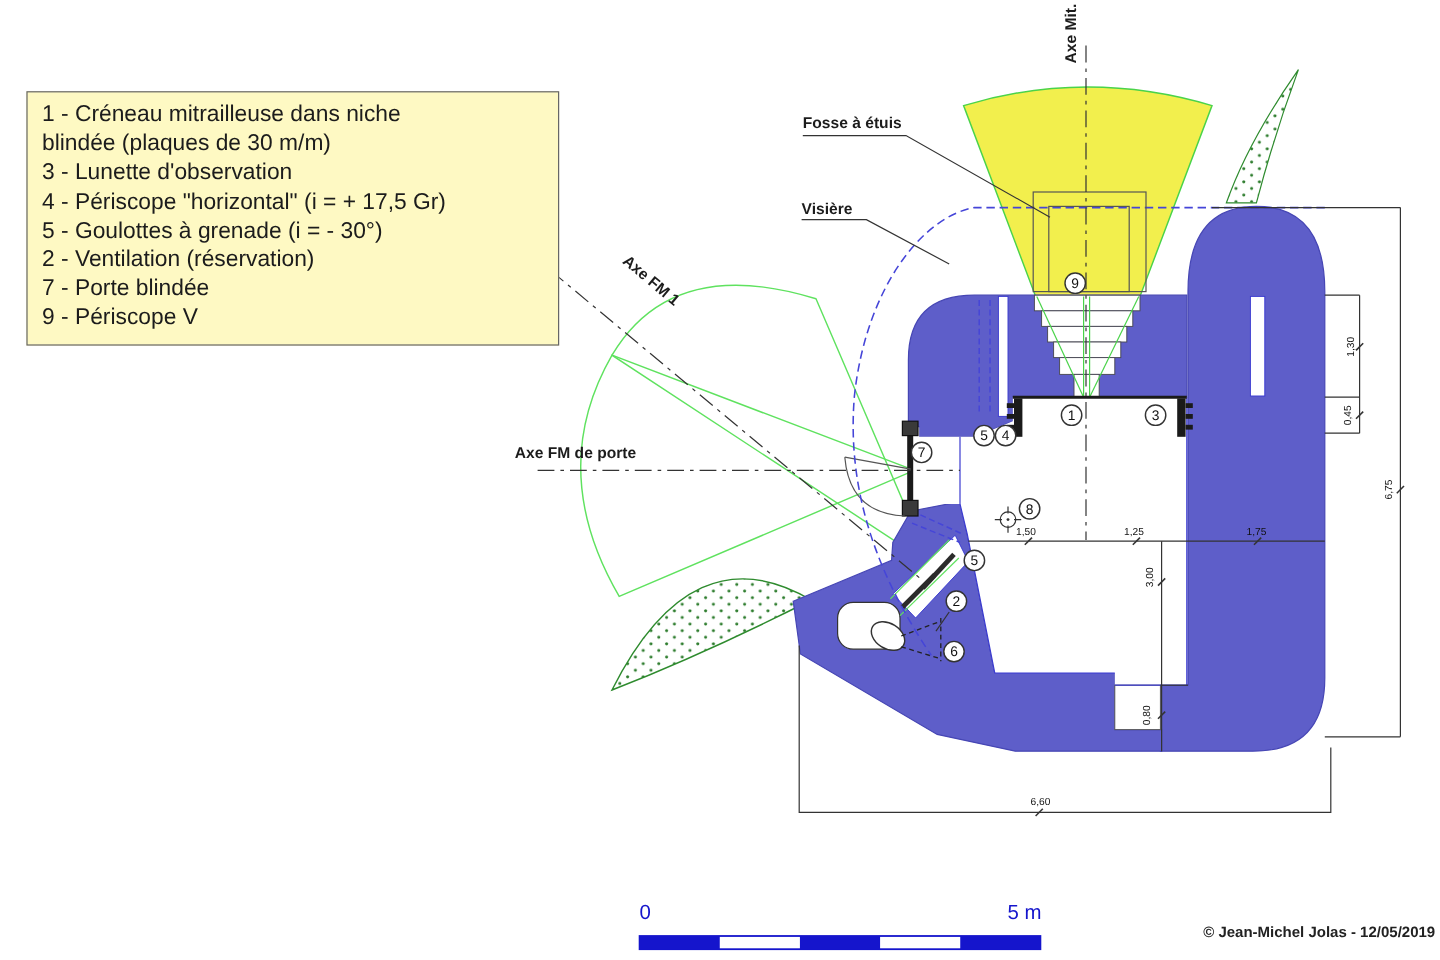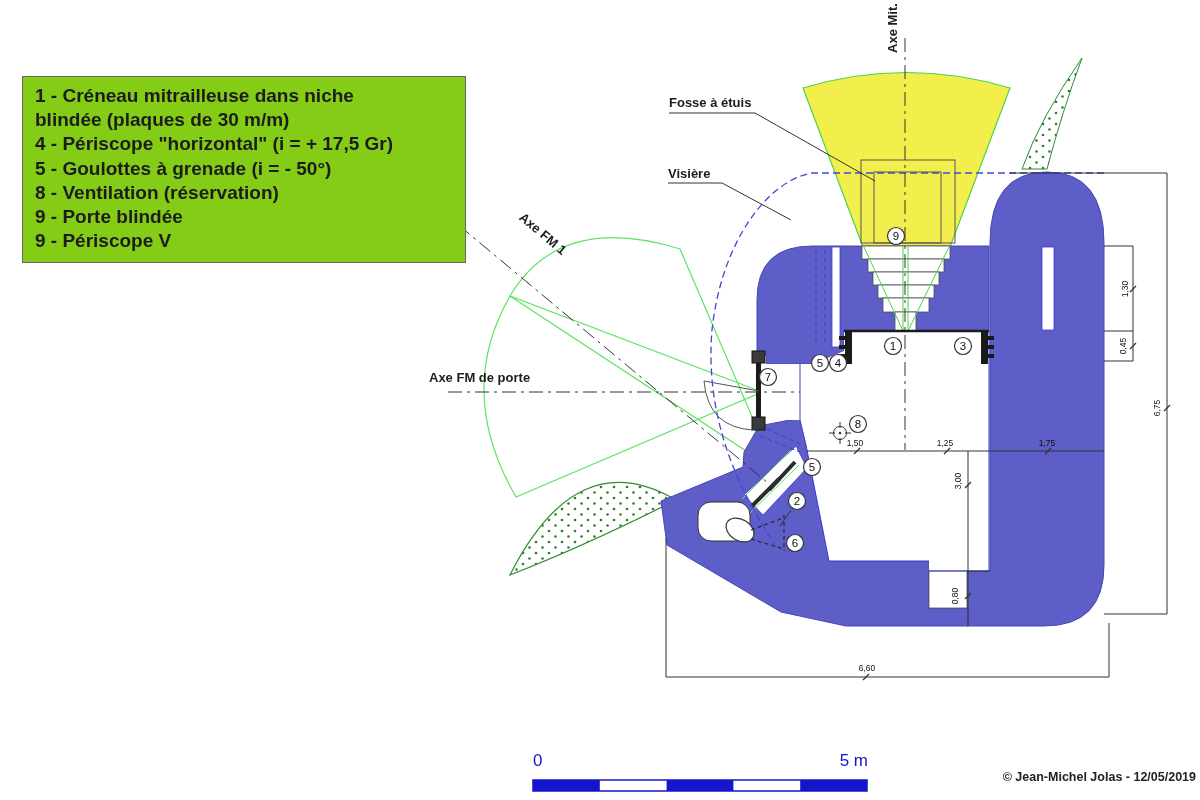"1 - Créneau mitrailleuse dans" .legend-box { background: #84cc16 -> #fef9c3; font-weight: bold -> none }
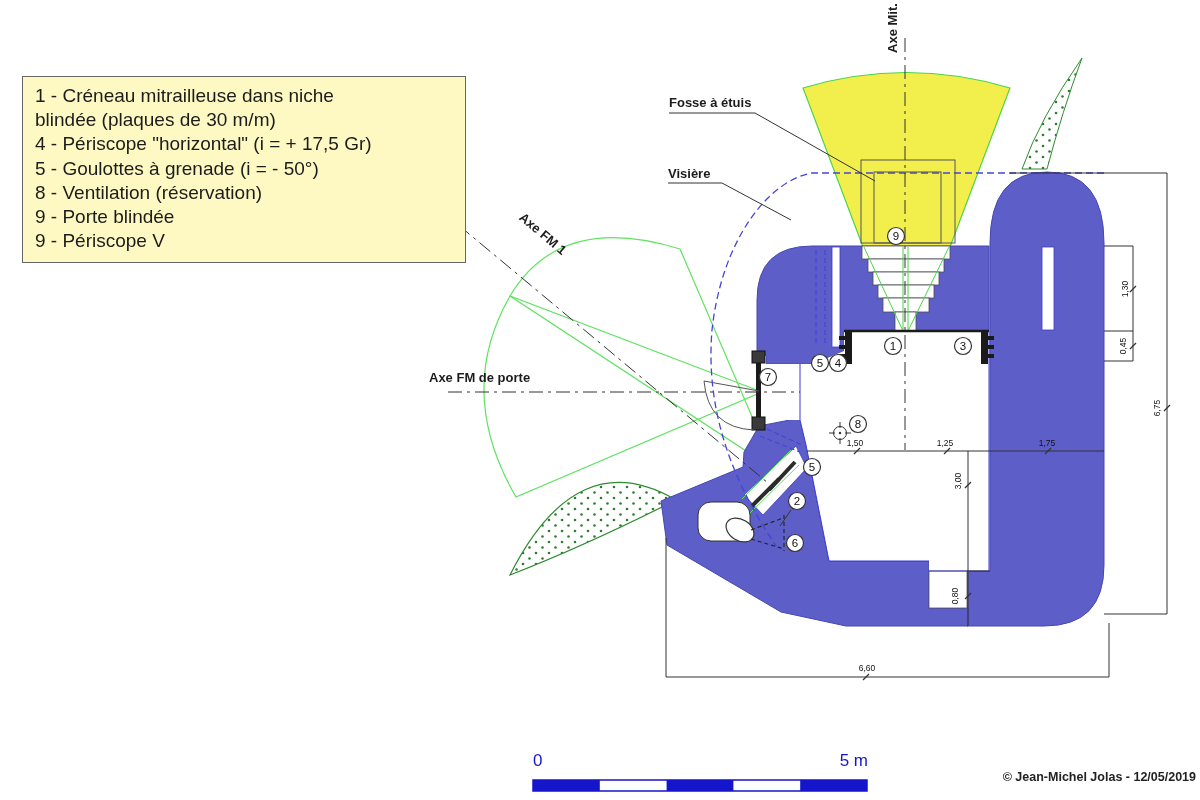"3 - Lunette d'observation" span.legend-line { html: none -> <span>3 - Lunette d'observation</span> }
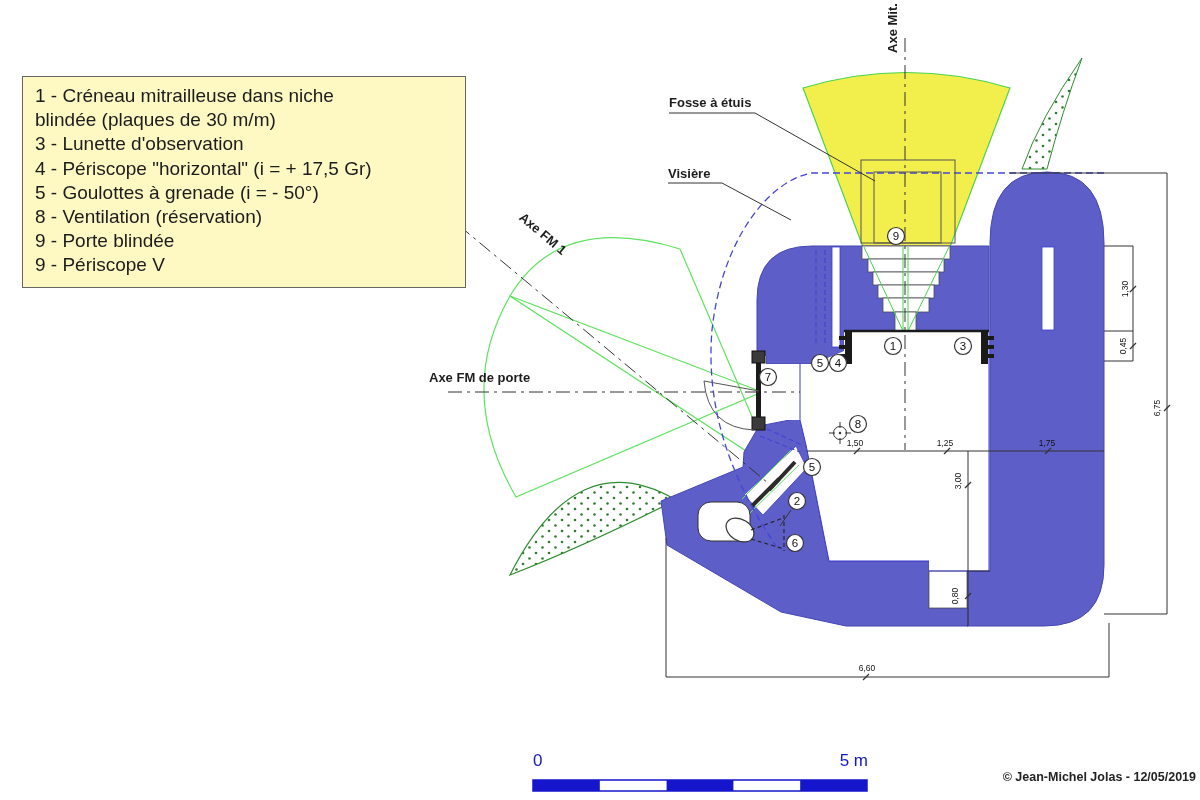"5 - Goulottes à grenade" span.legend-line { text: 50 -> 30 }
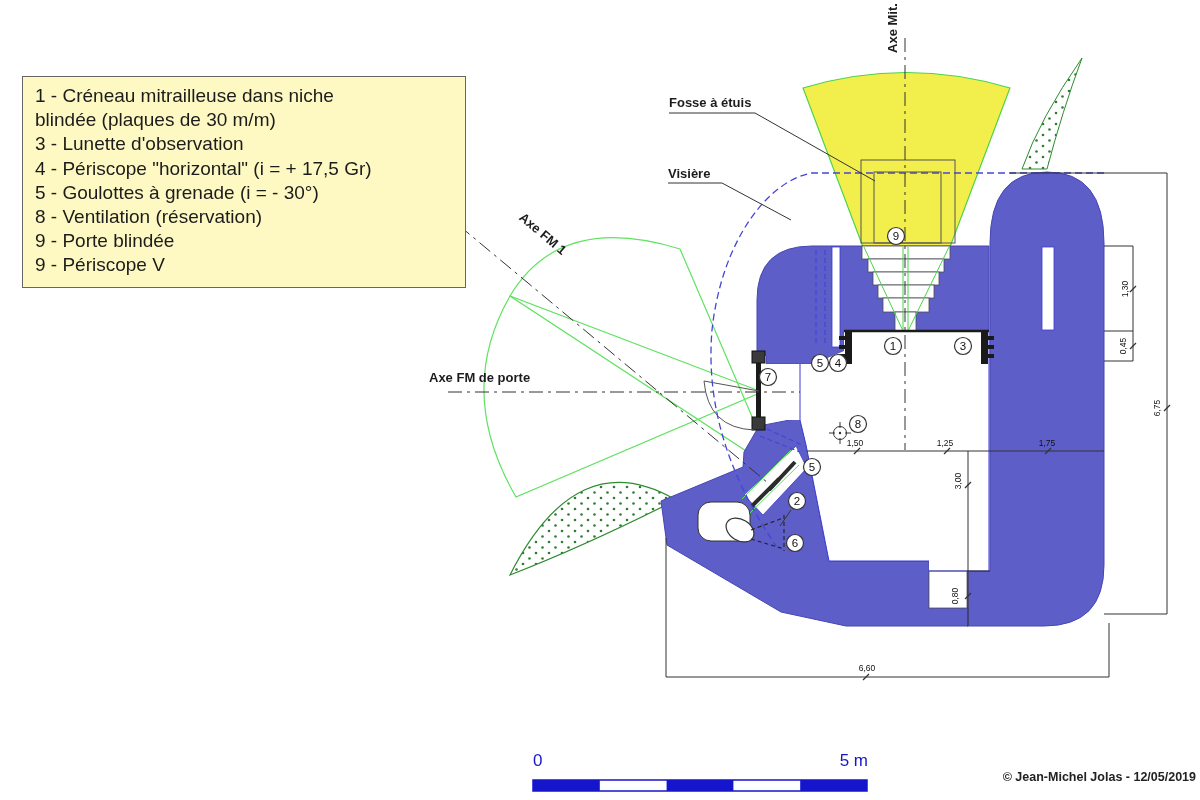"8 - Ventilation (réservation)" span.legend-line { text: 8 -> 2 }
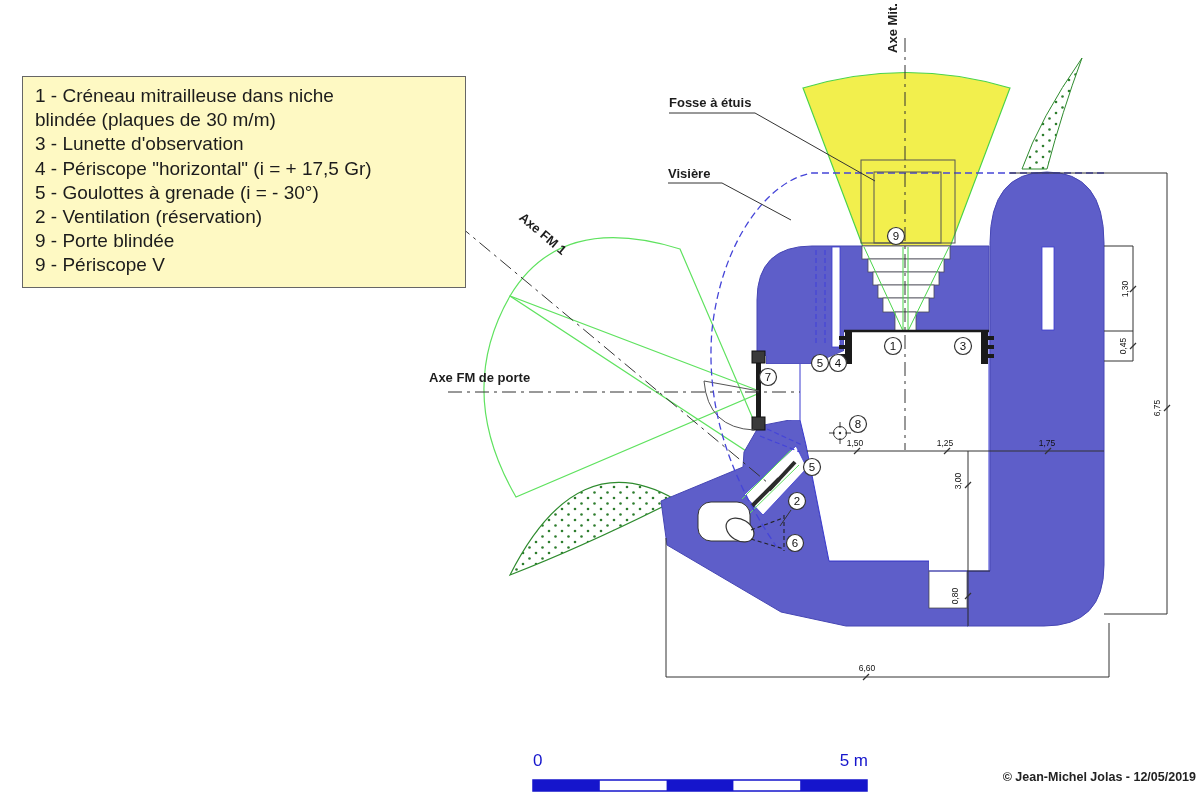"9 - Porte blindée" span.legend-line { text: 9 -> 7 }
